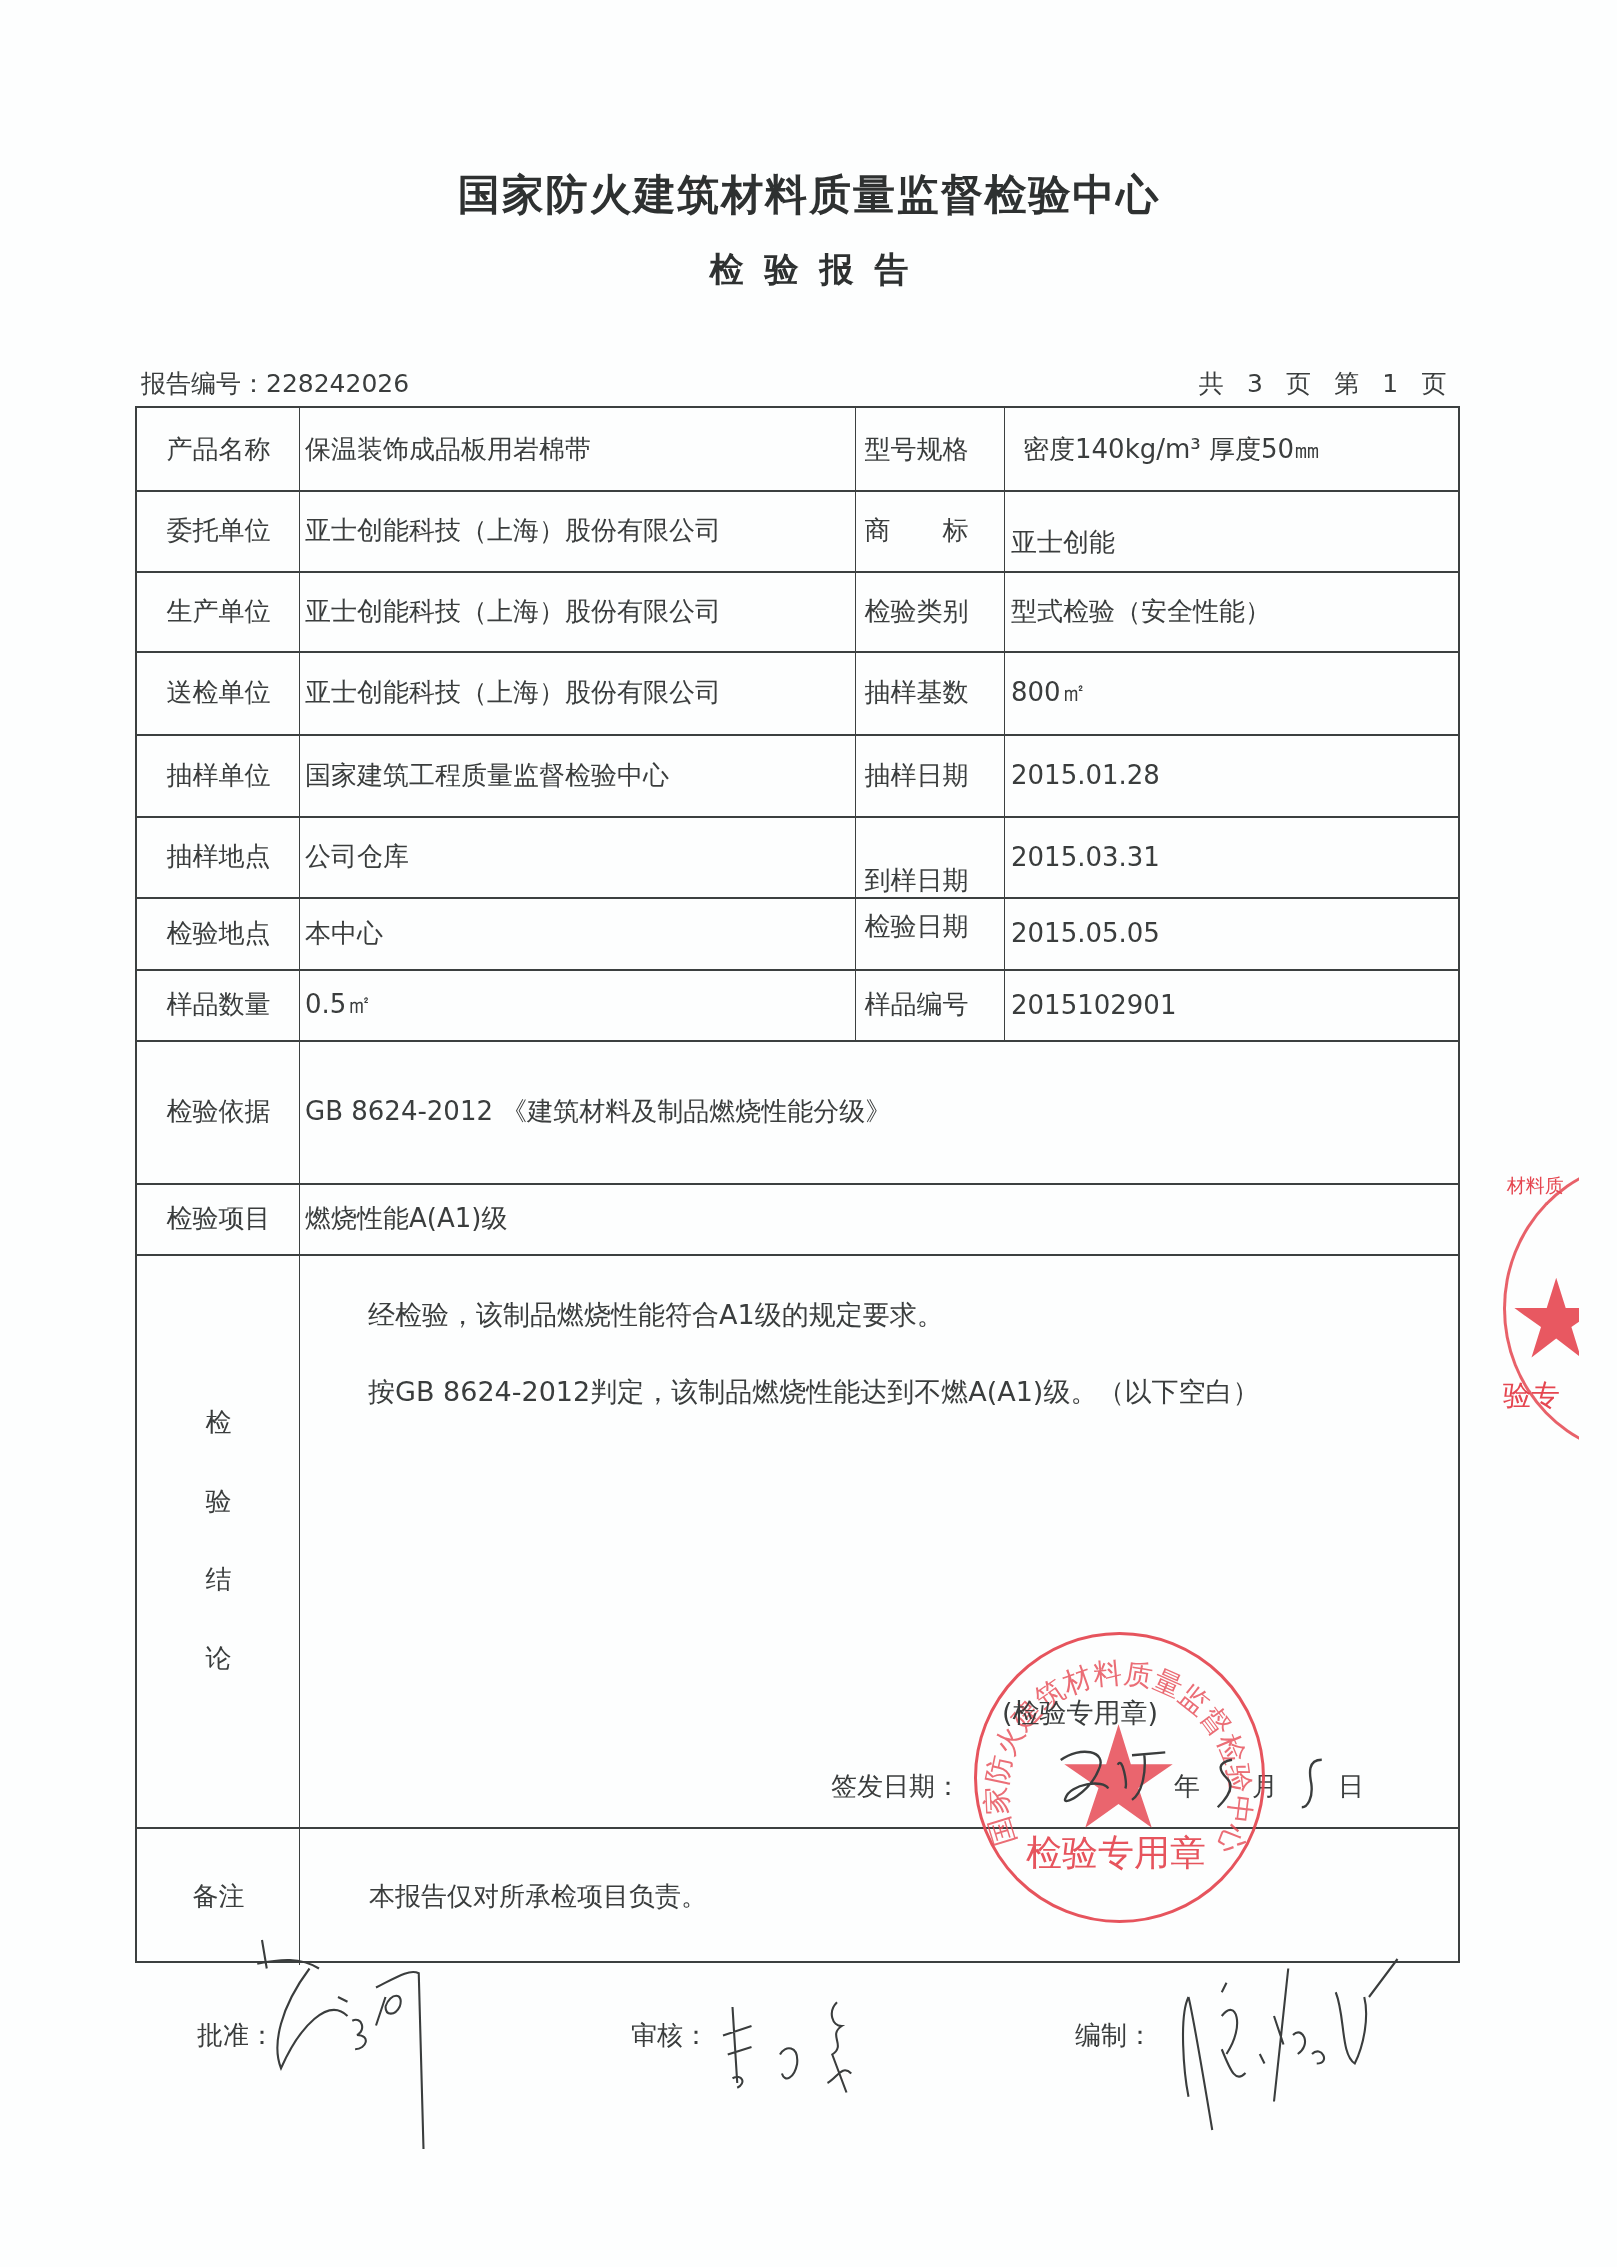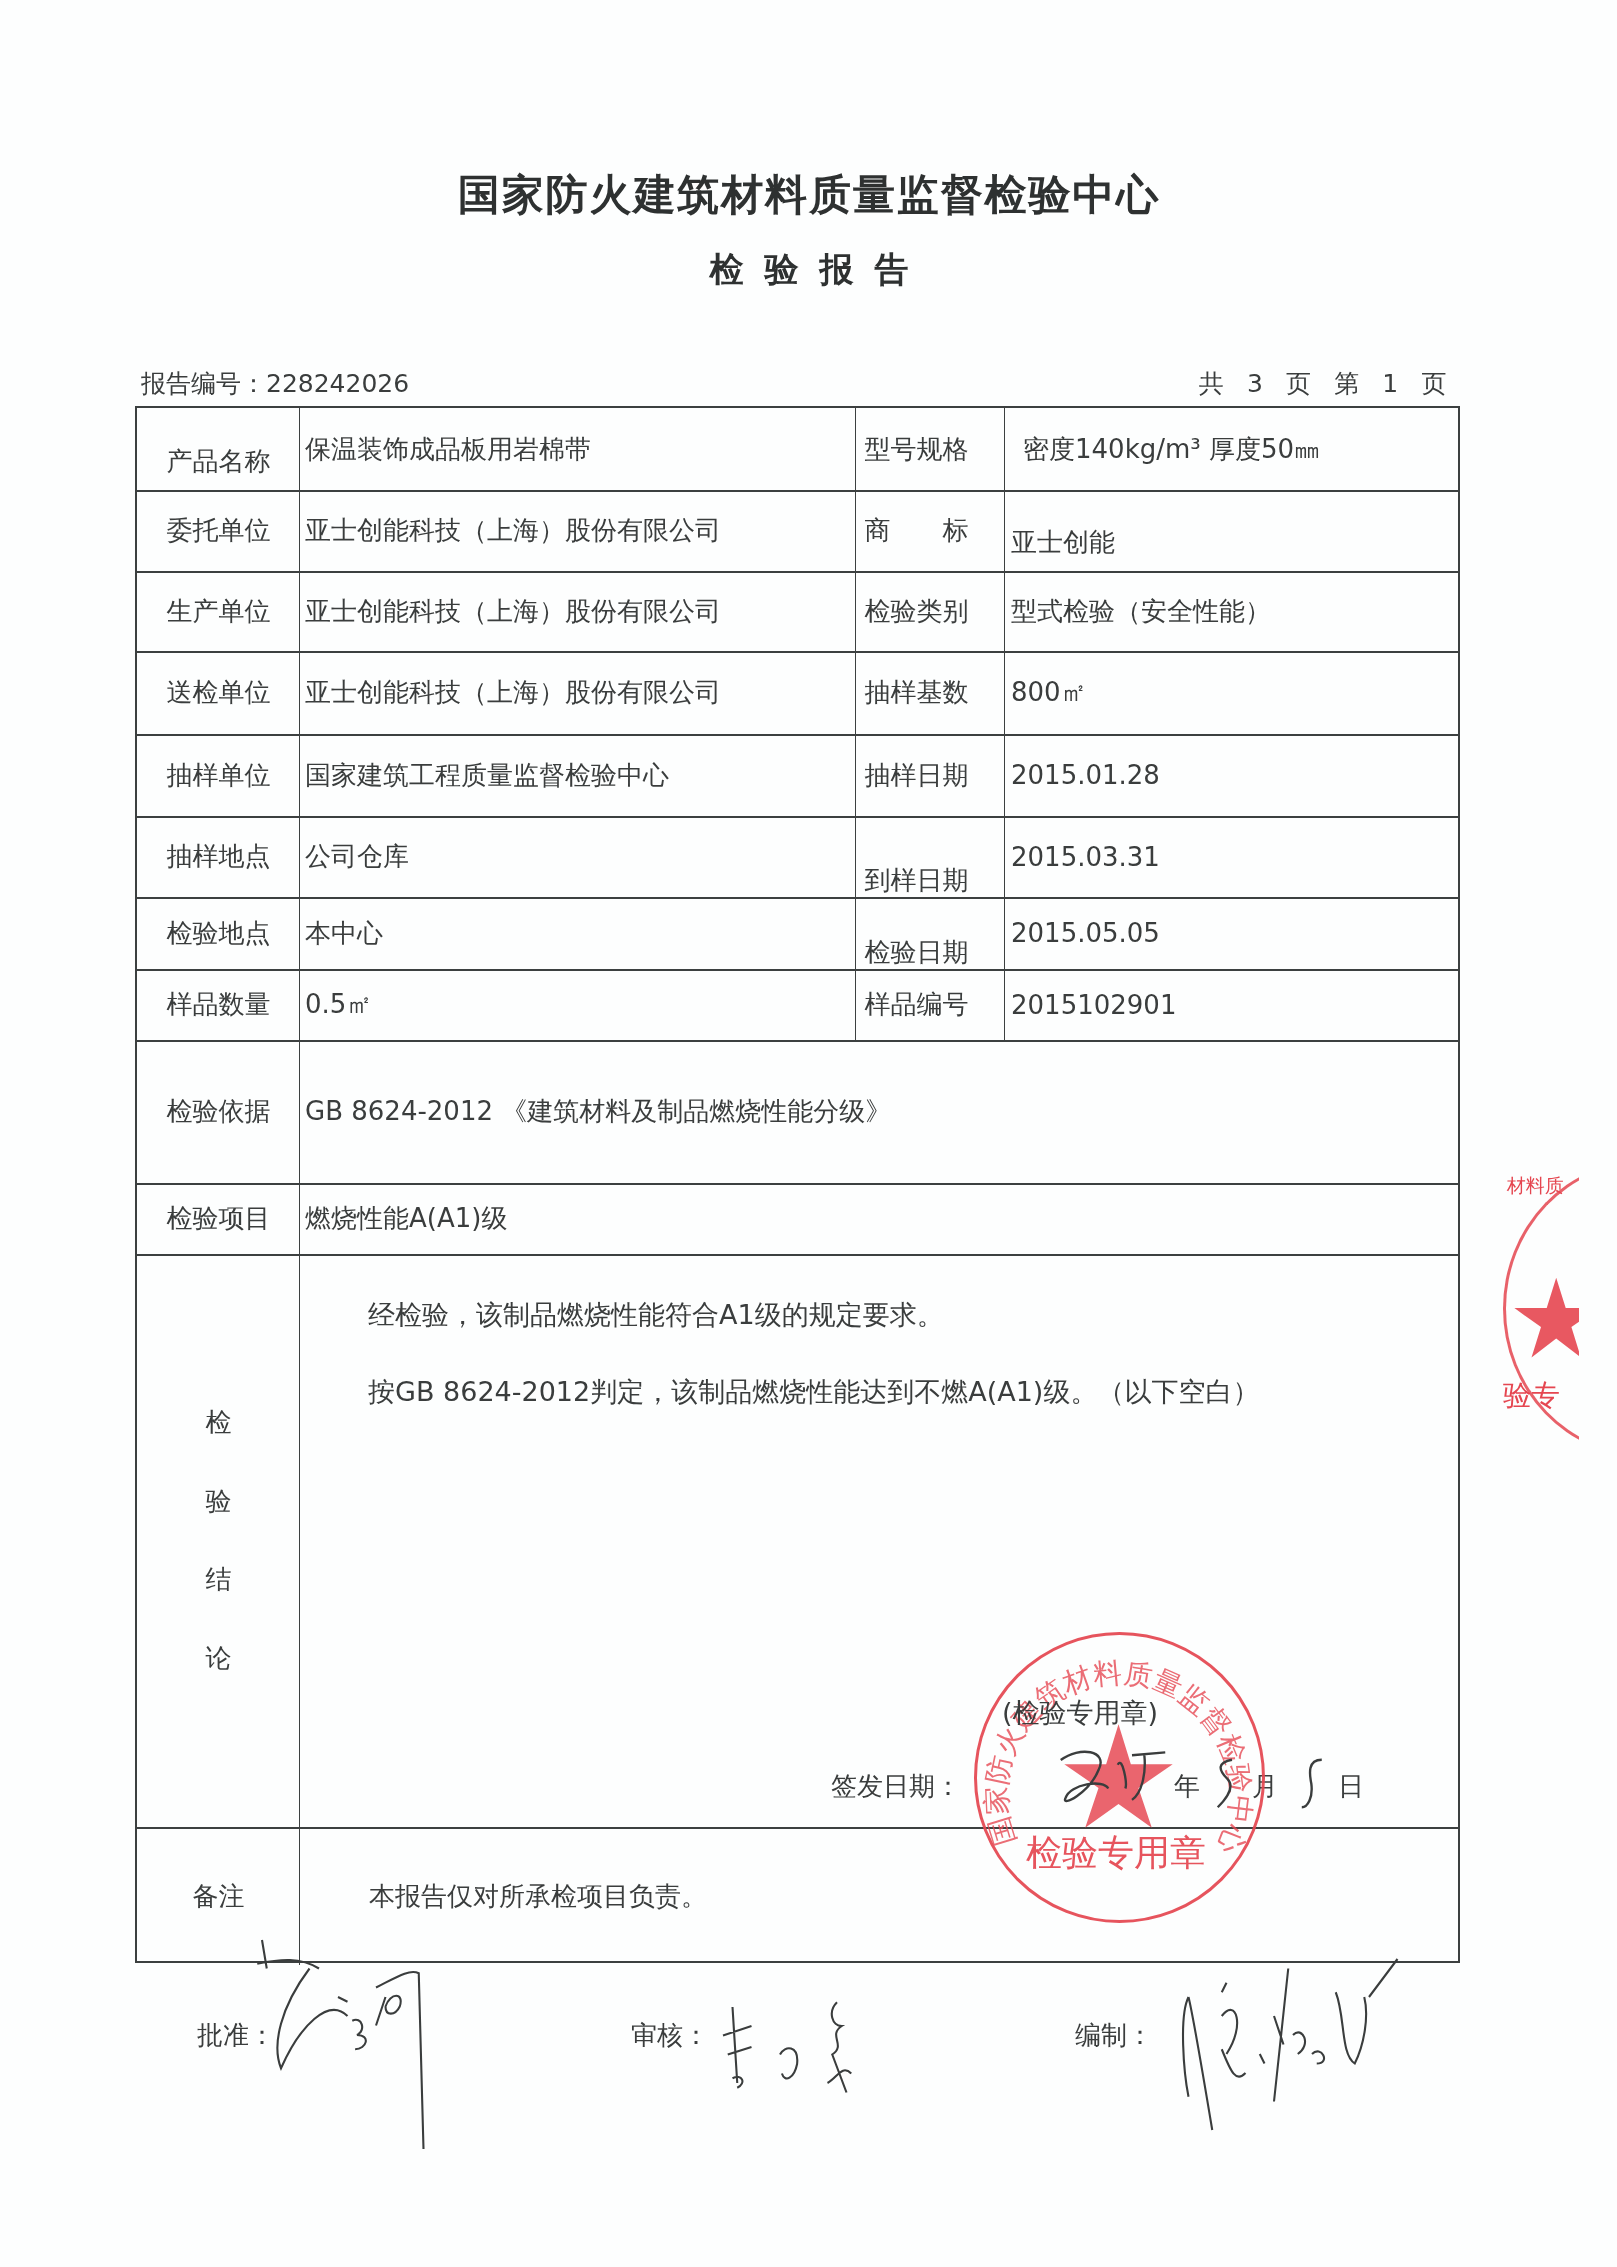"产品名称" div.cell { top: 12px -> 0 }
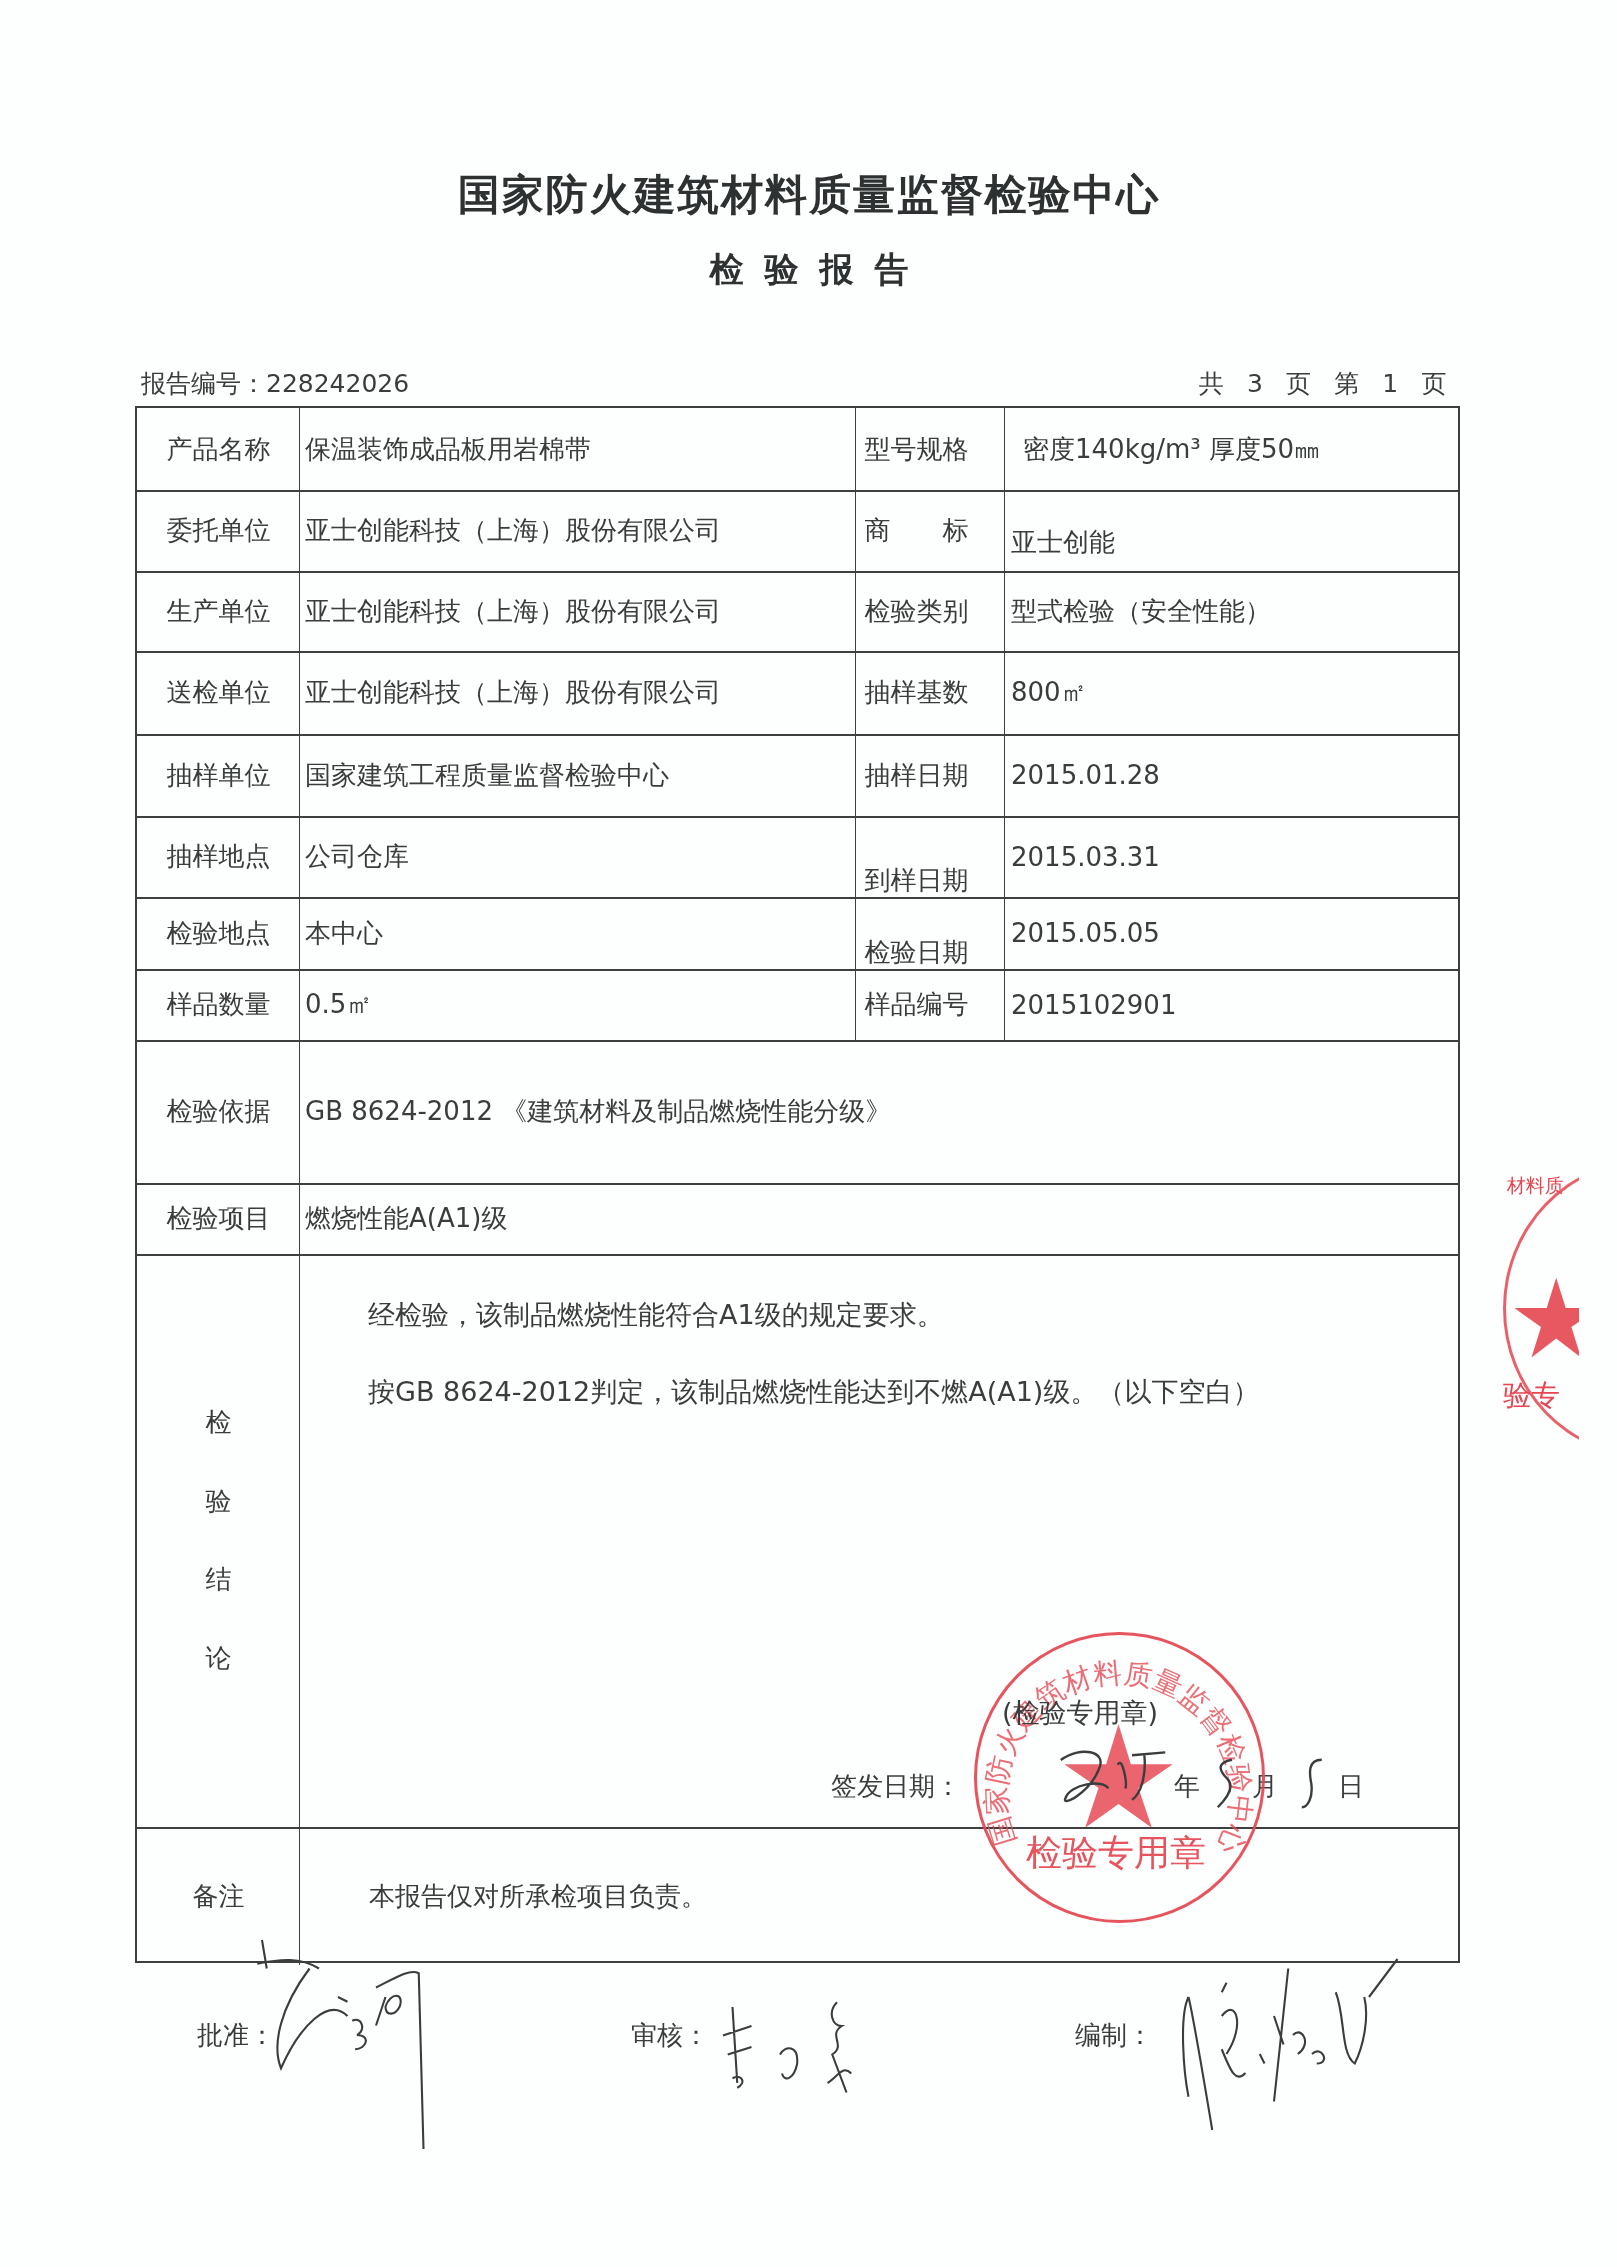"检验日期" div.cell { top: 508px -> 482px }
